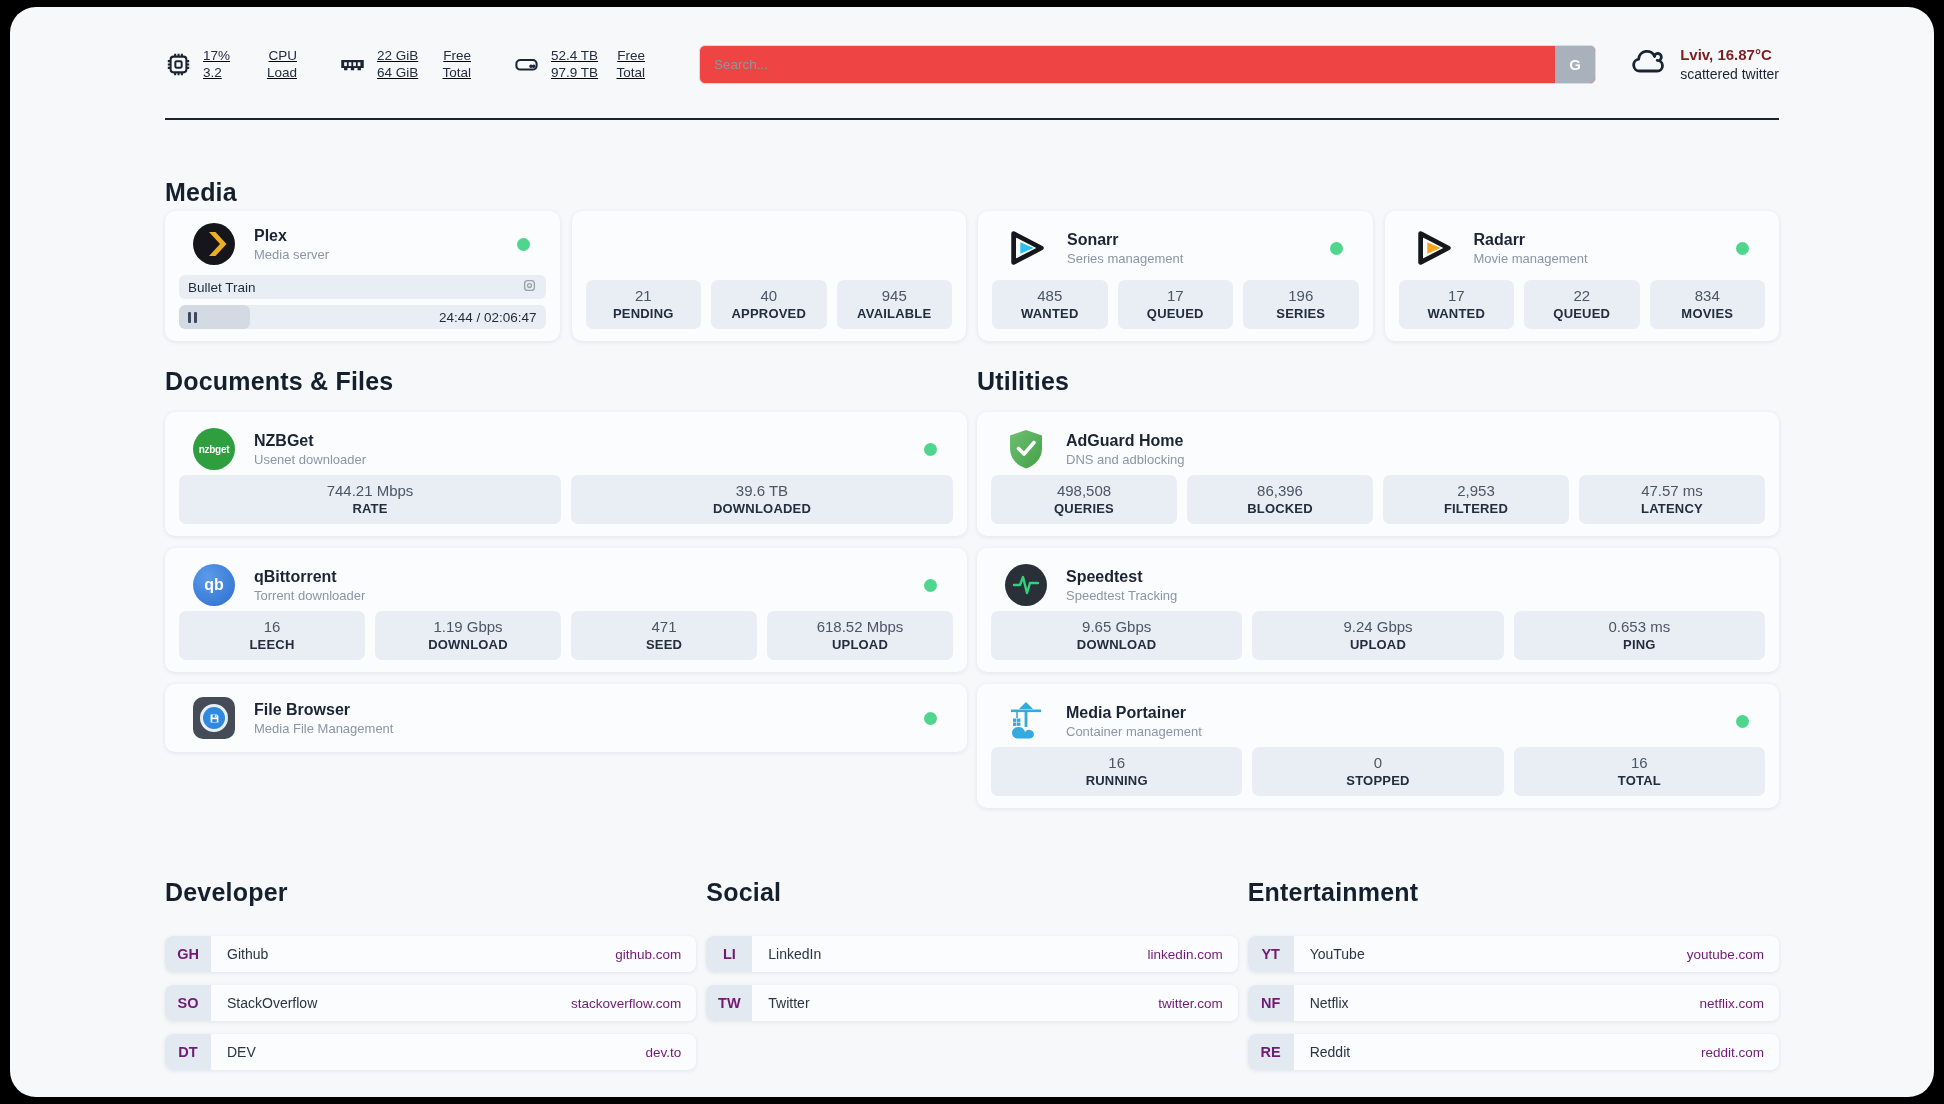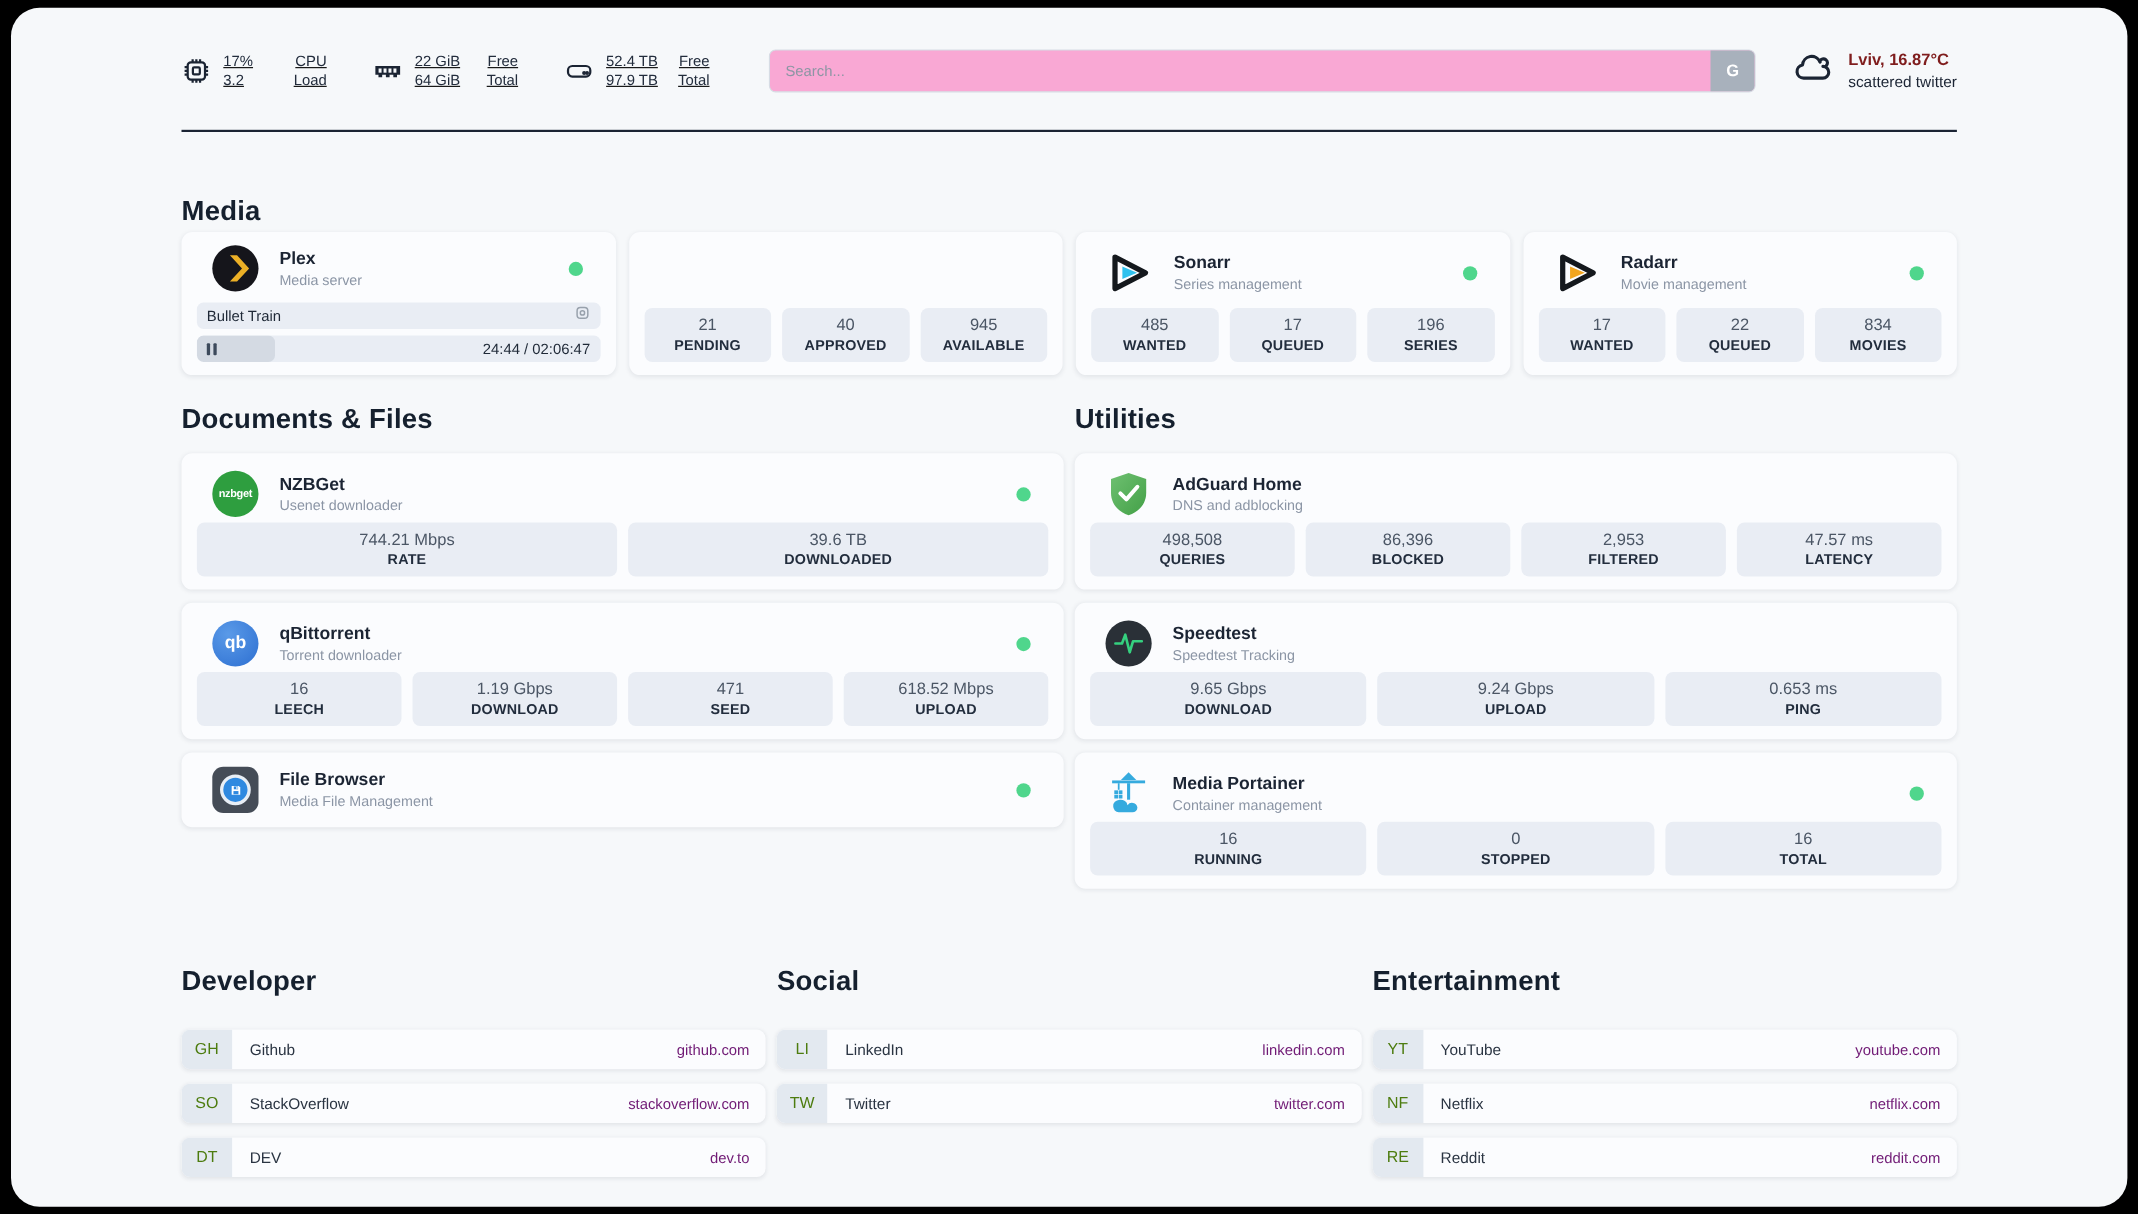"Search..." .searchbar input { background: #f9a8d4 -> #ef4444 }
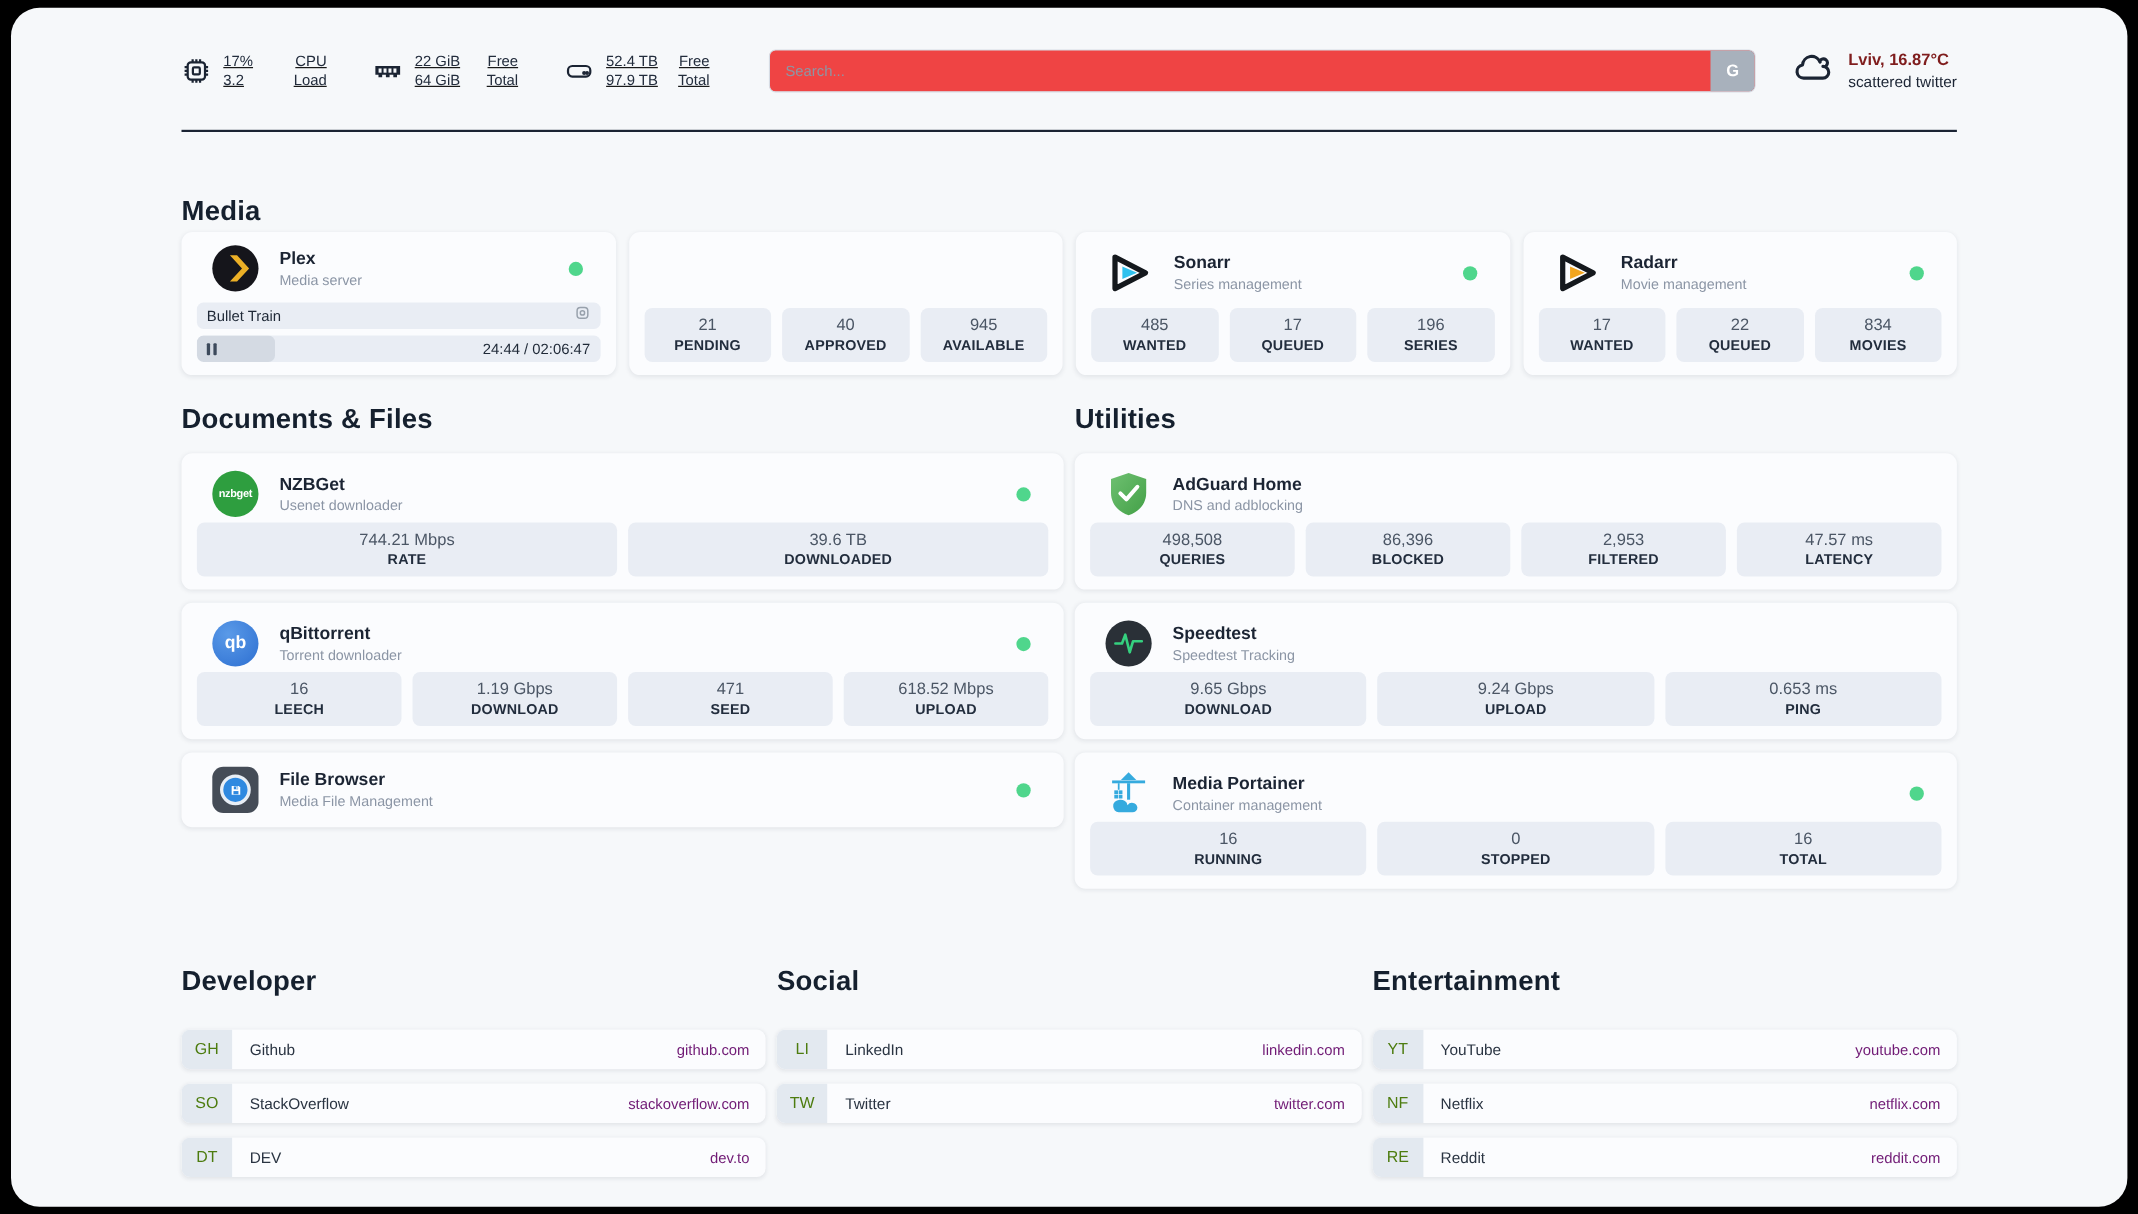"GH" .link-badge { color: #4d7c0f -> #701a75; font-weight: 400 -> 700 }
